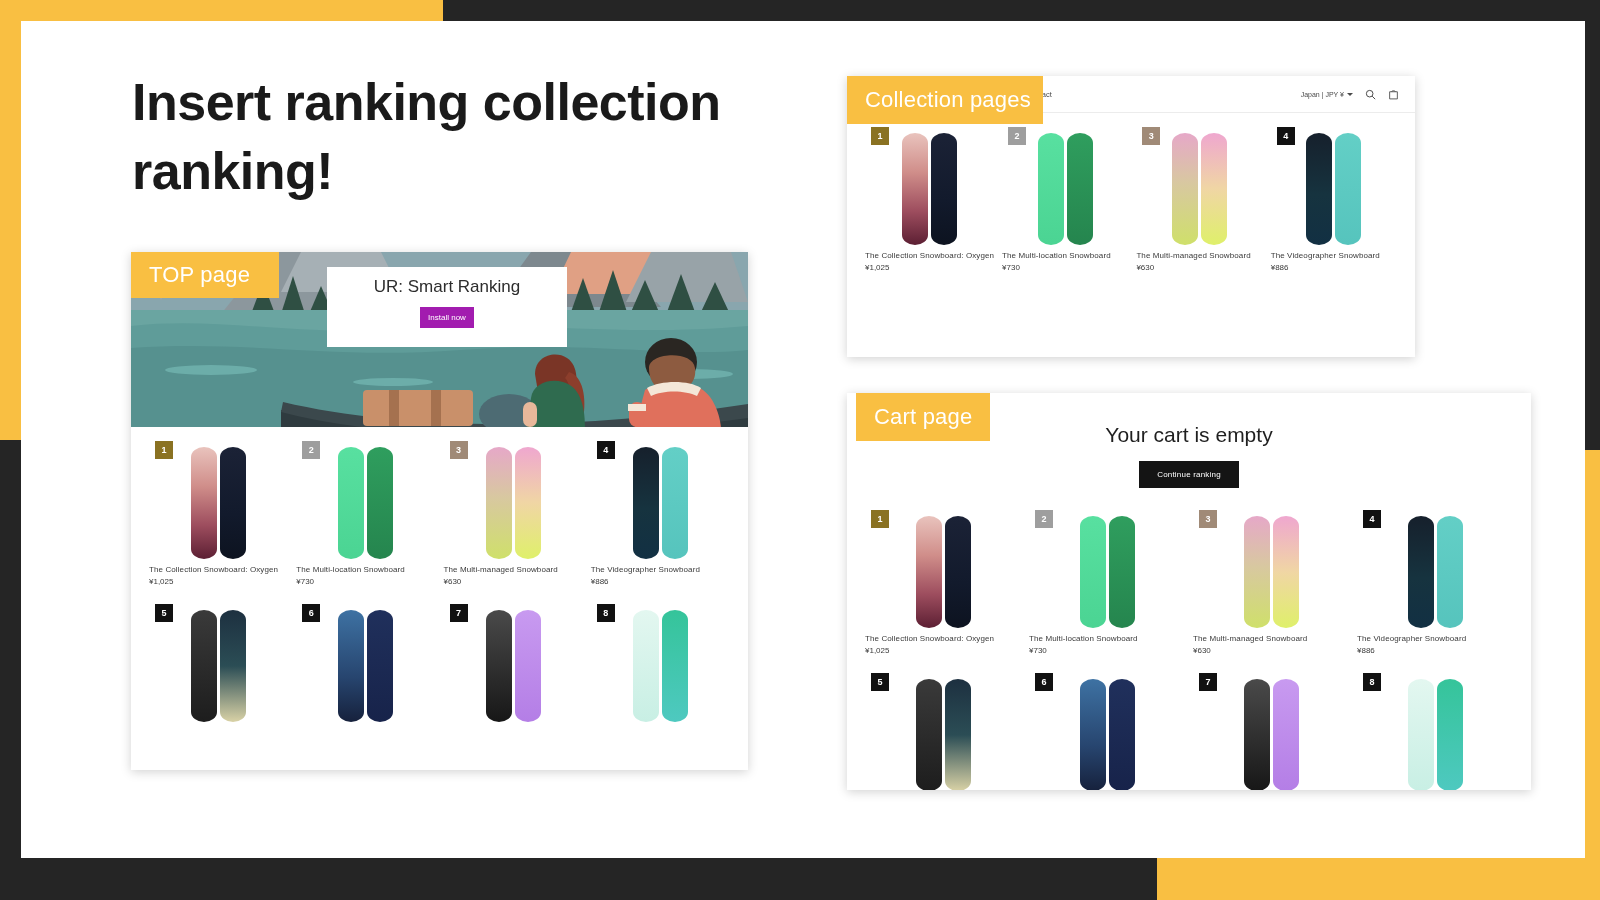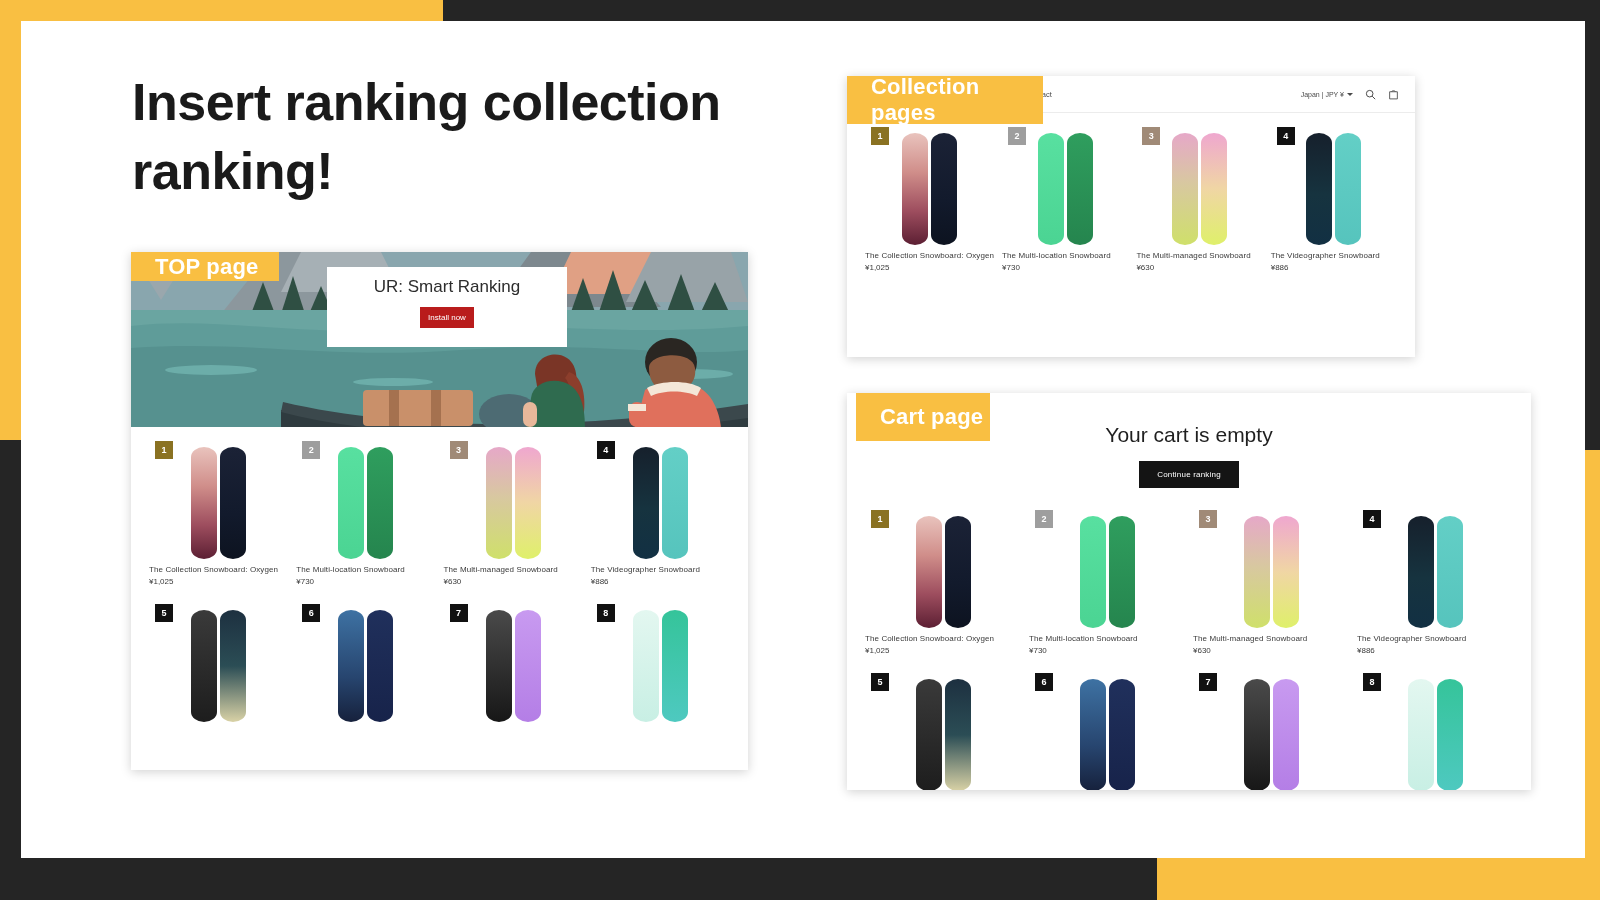"Collection pages" .tag { font-weight: bold -> normal; padding-left: 24px -> 18px }
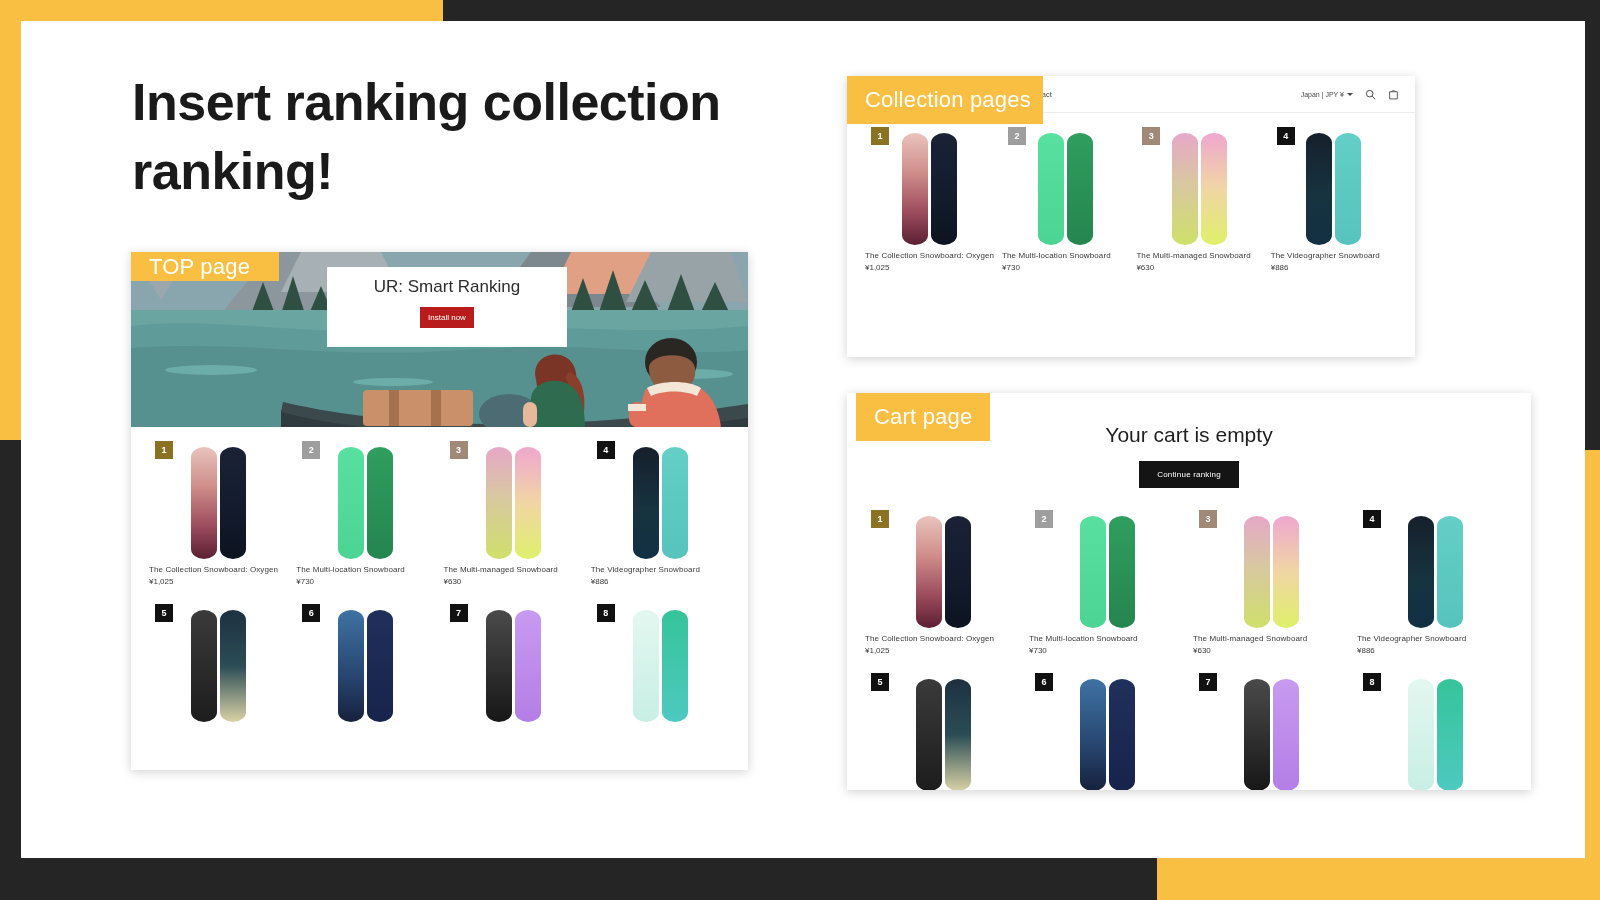"TOP page" div.tag { height: 29px -> 46px }
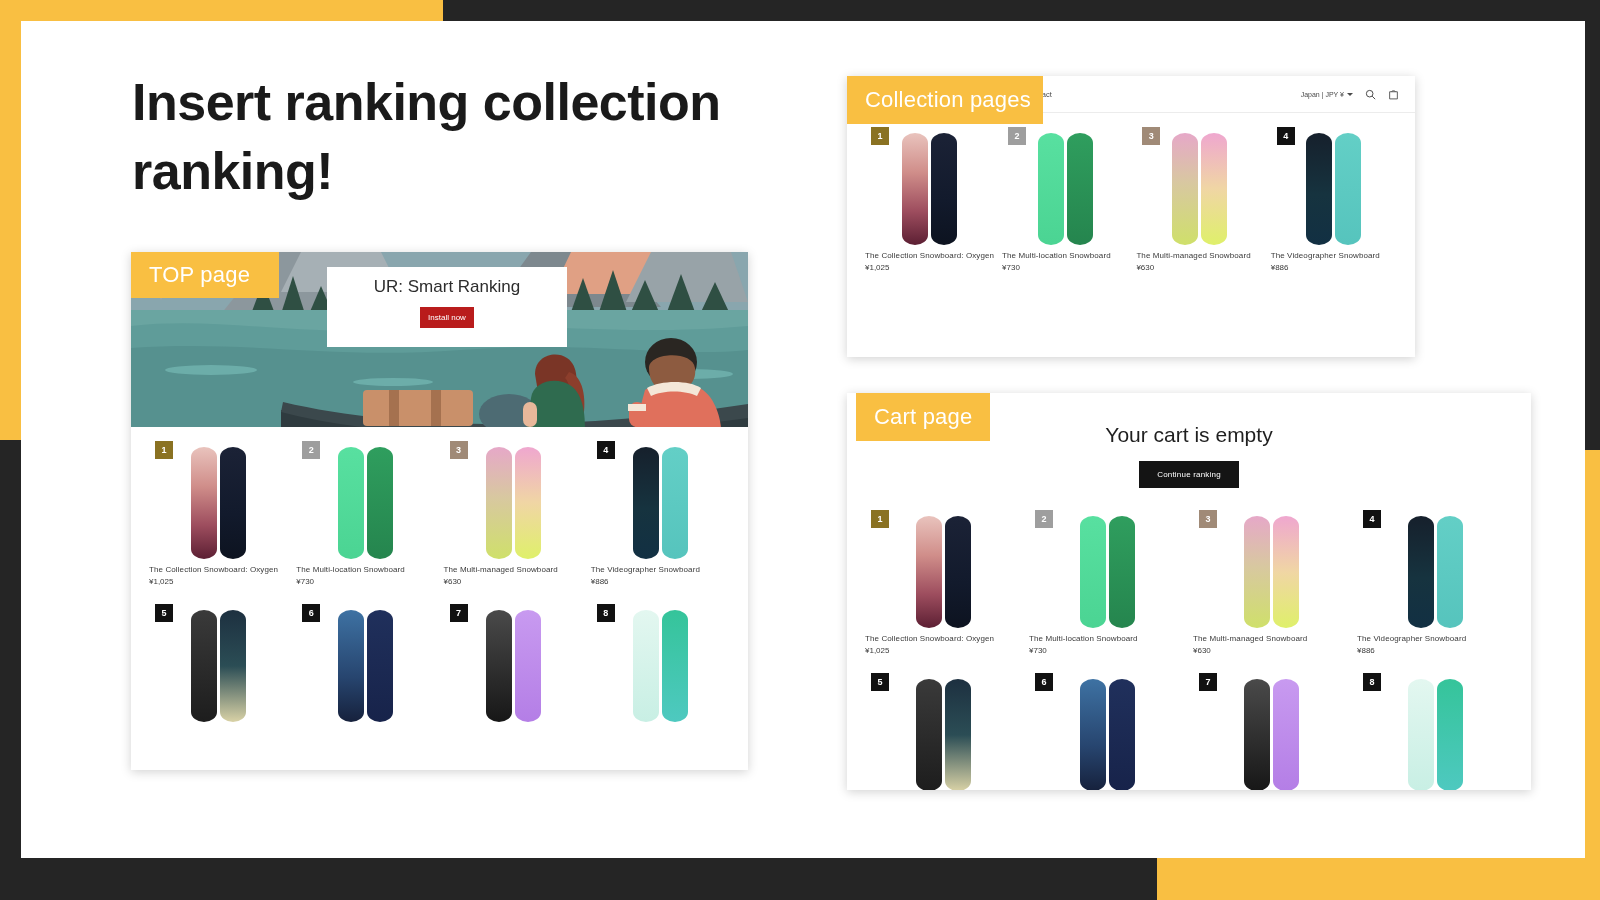"Install now" .hero-card .install-btn { background: #b91c1c -> #a21caf }
